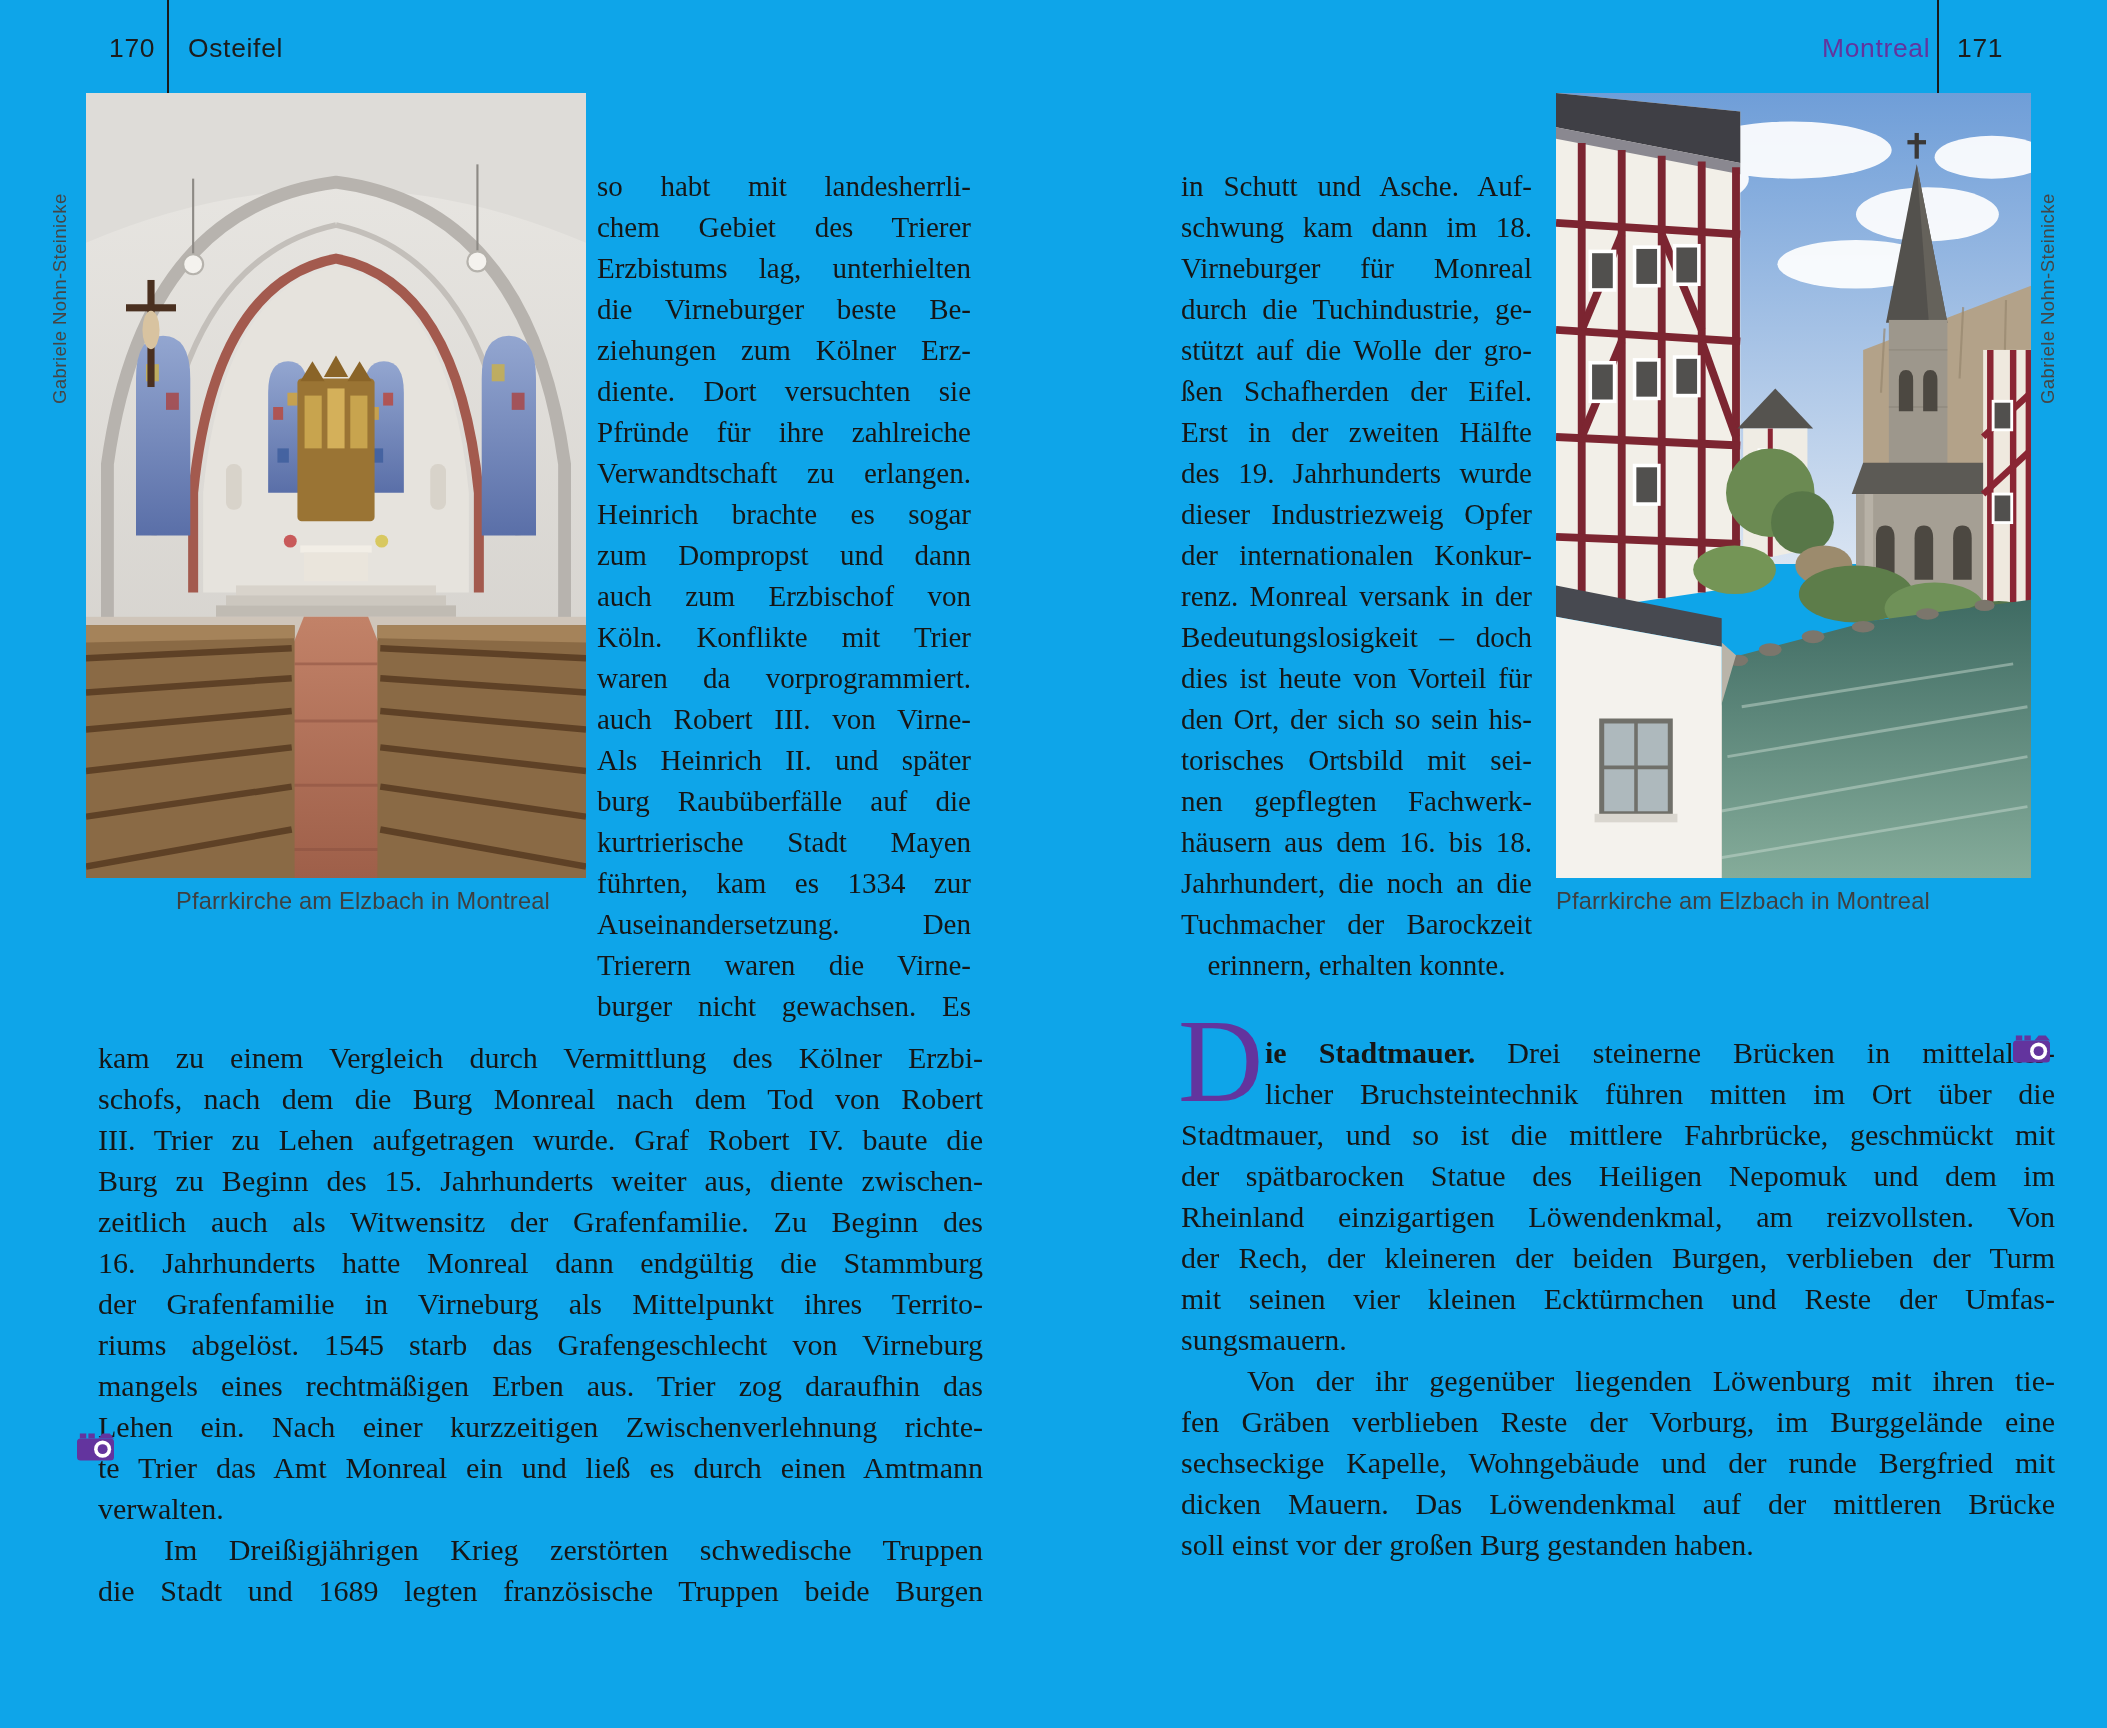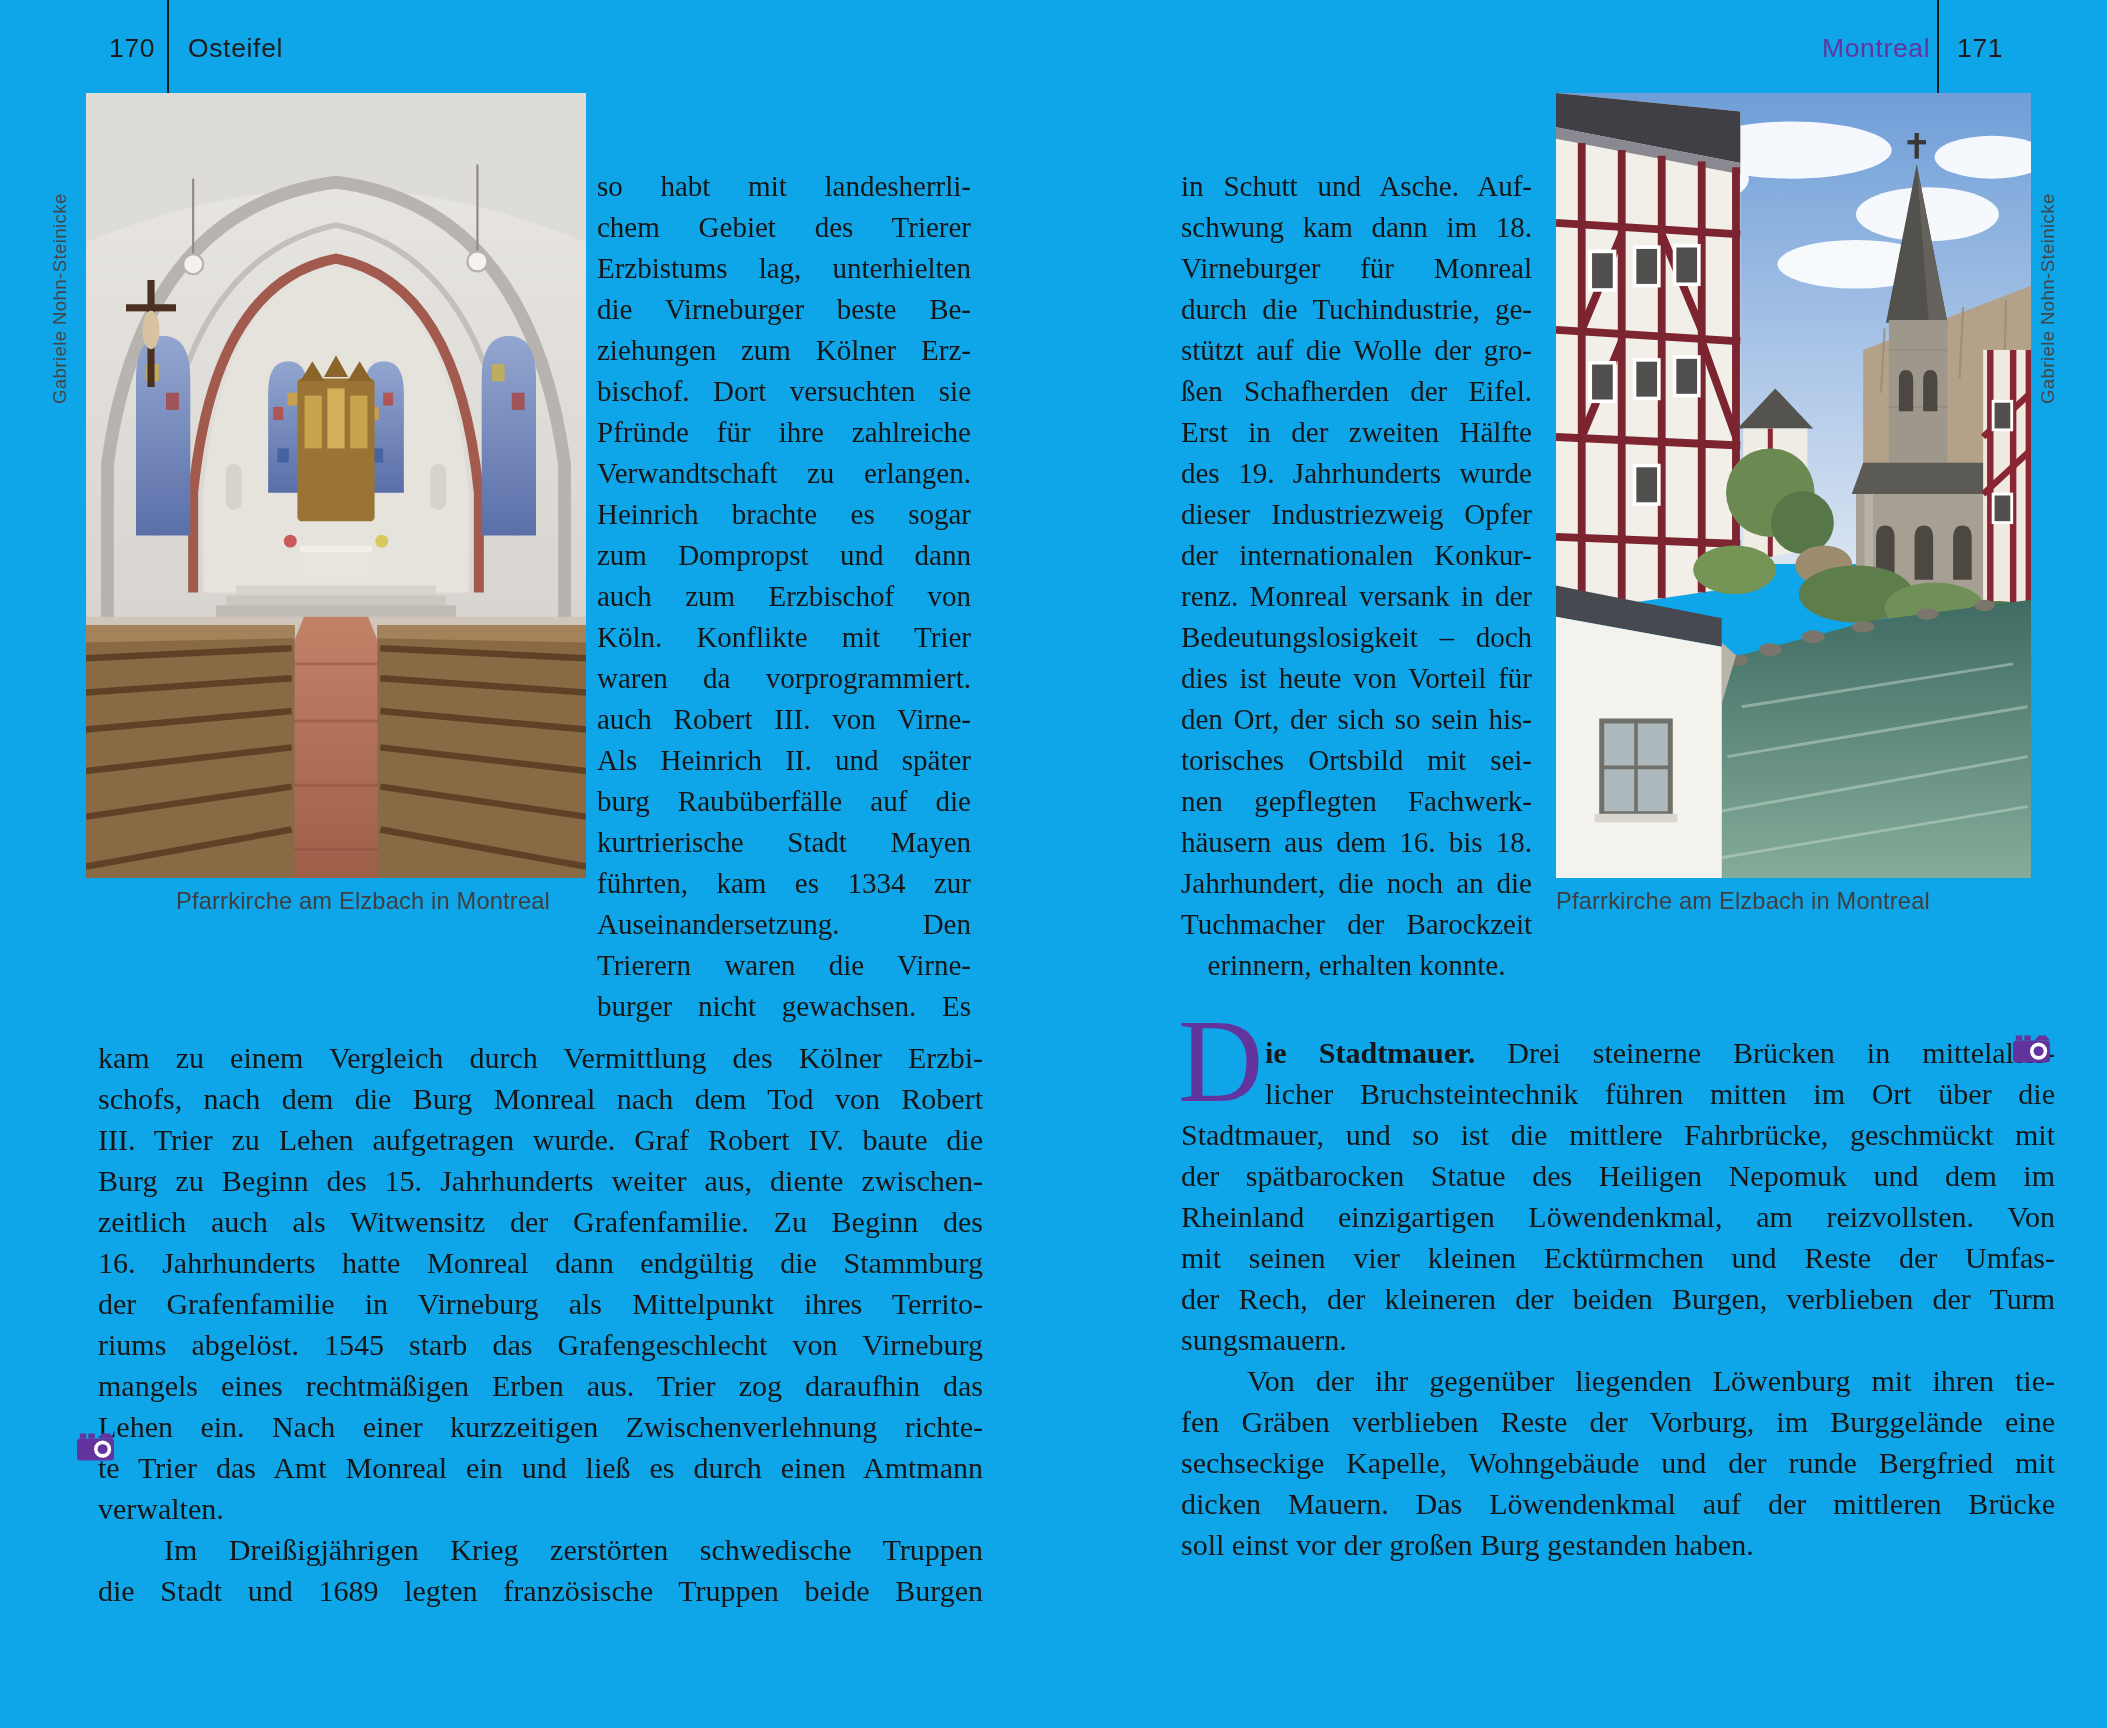"bischof. Dort versuchten sie" div.tl { text: bischof -> diente }
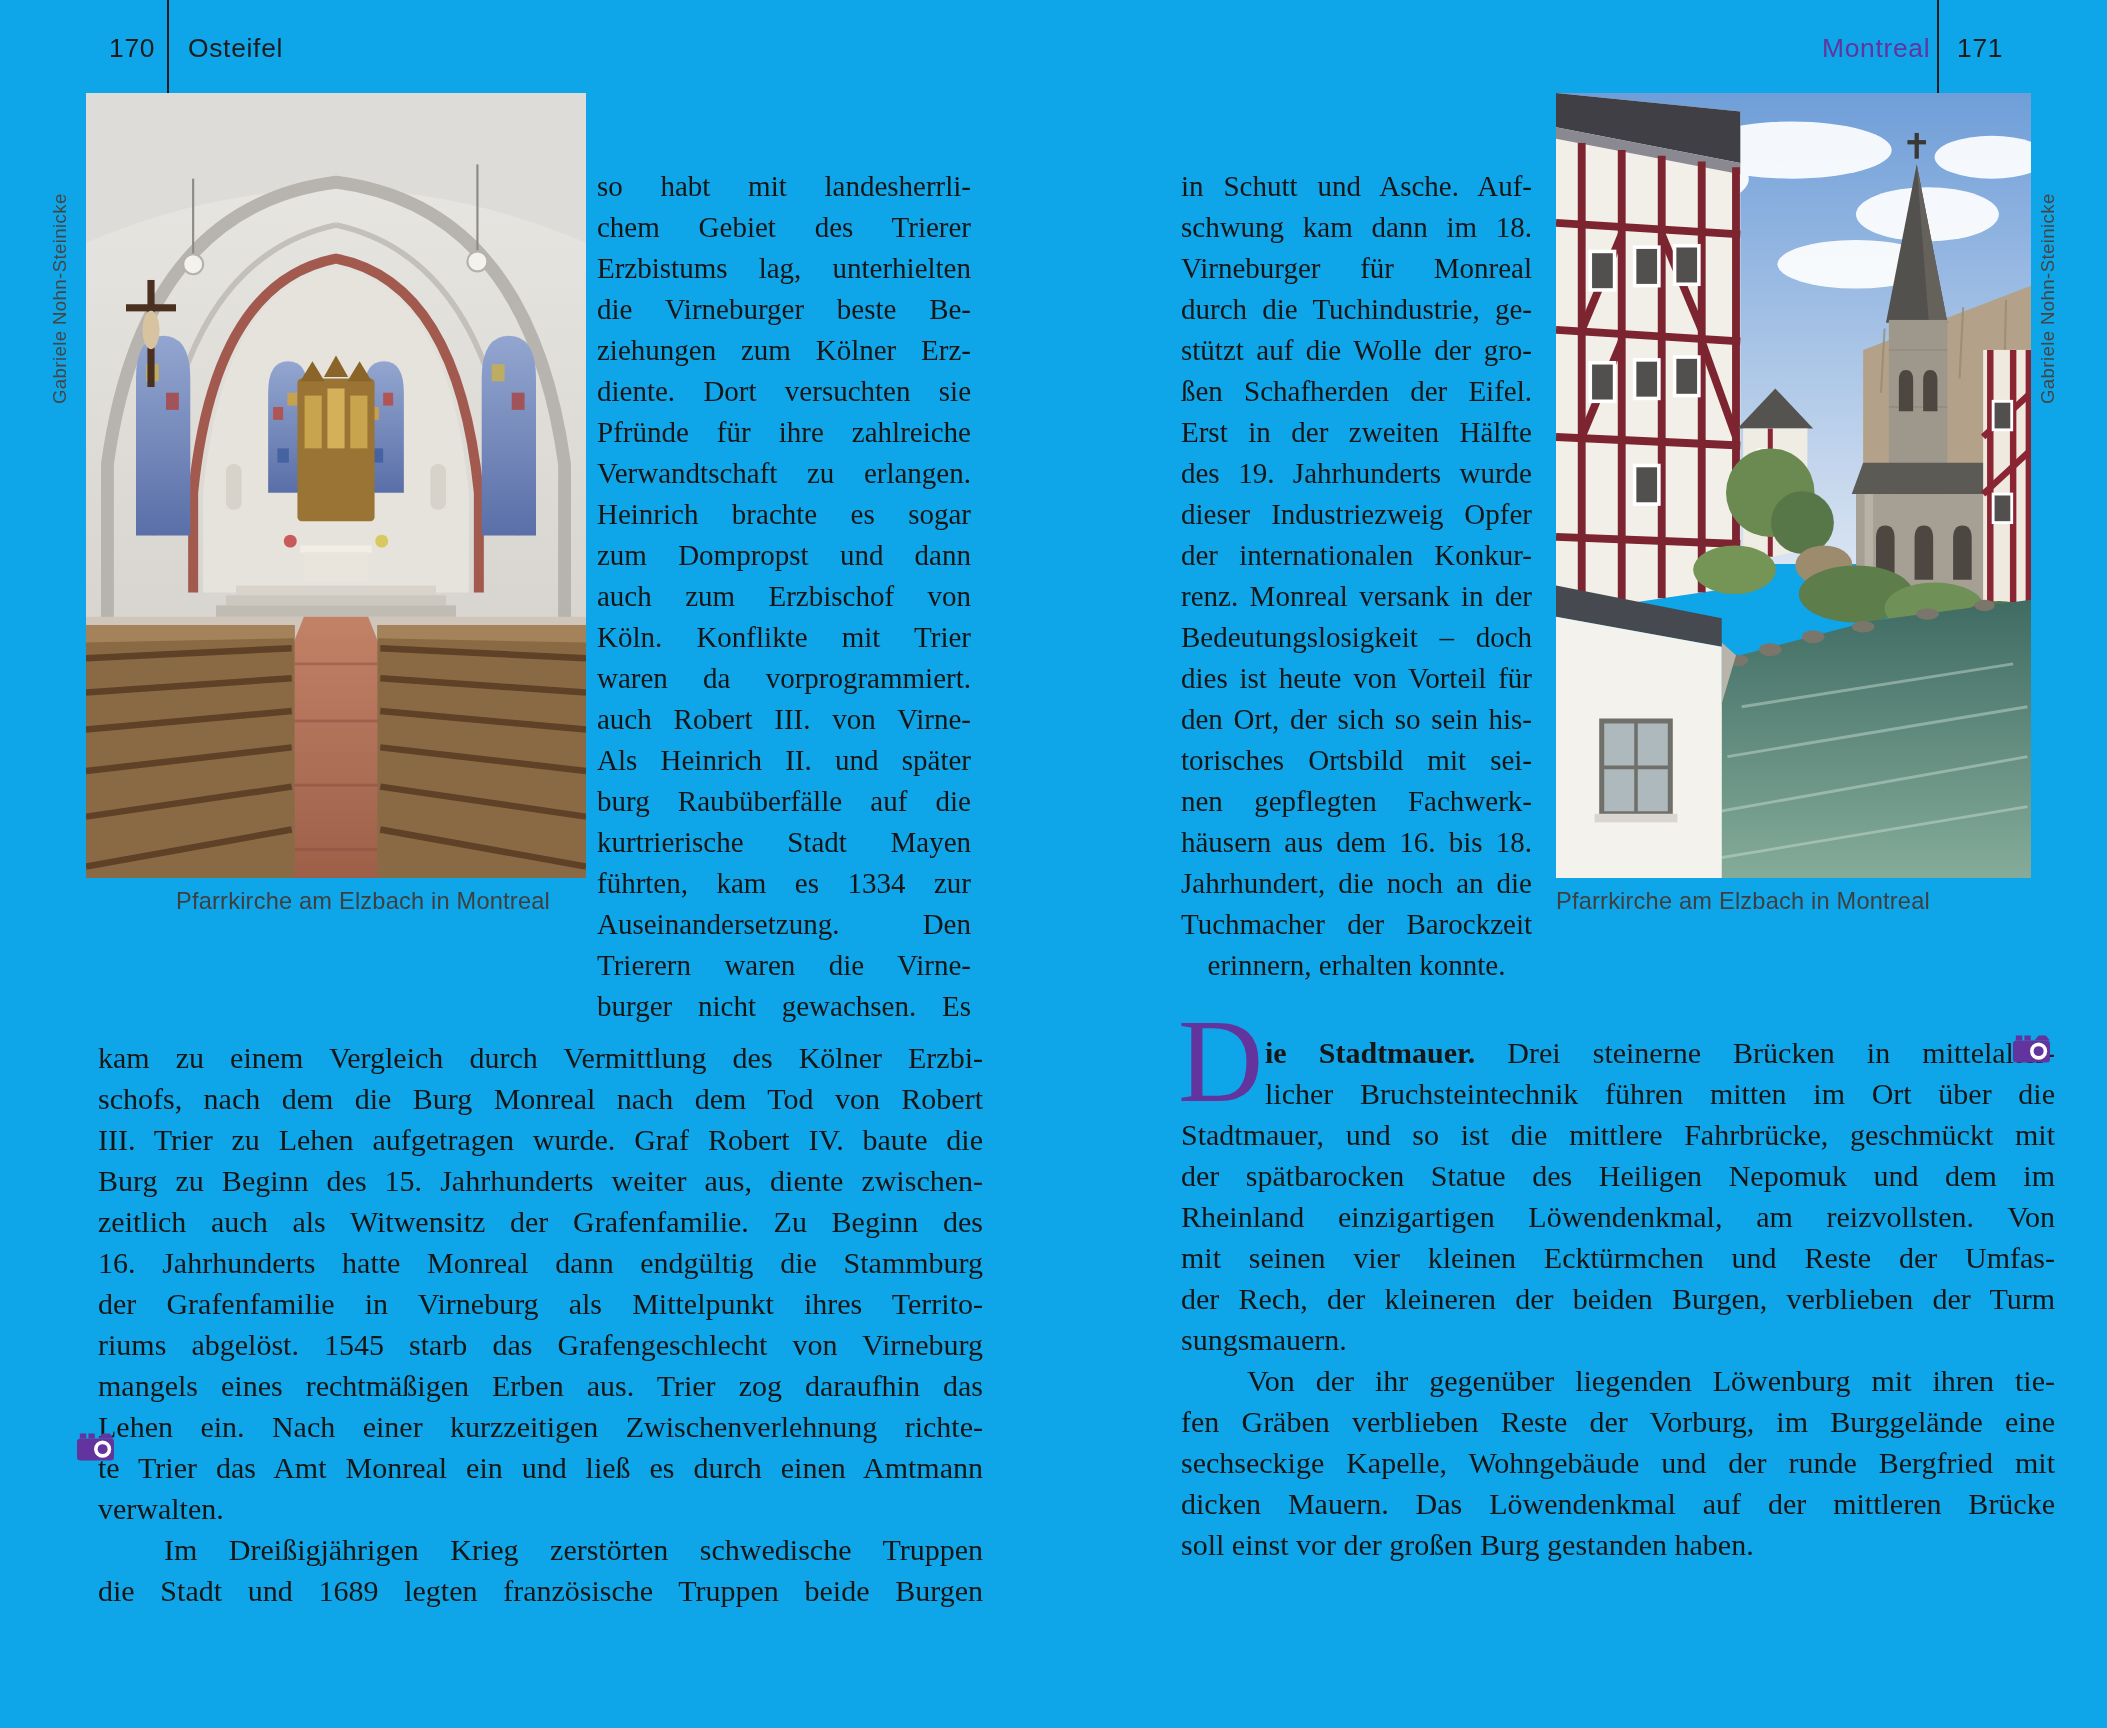"mit seinen vier kleinen Ecktürmchen" div.tl { order: before "der Rech, der kleineren der" -> after "der Rech, der kleineren der" }
